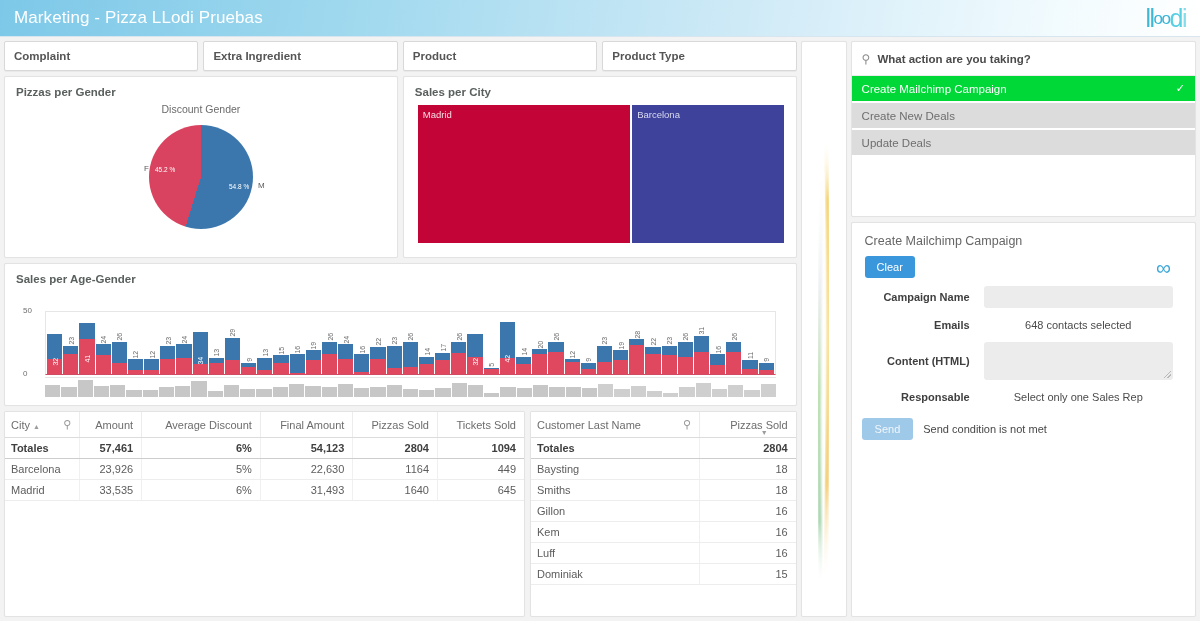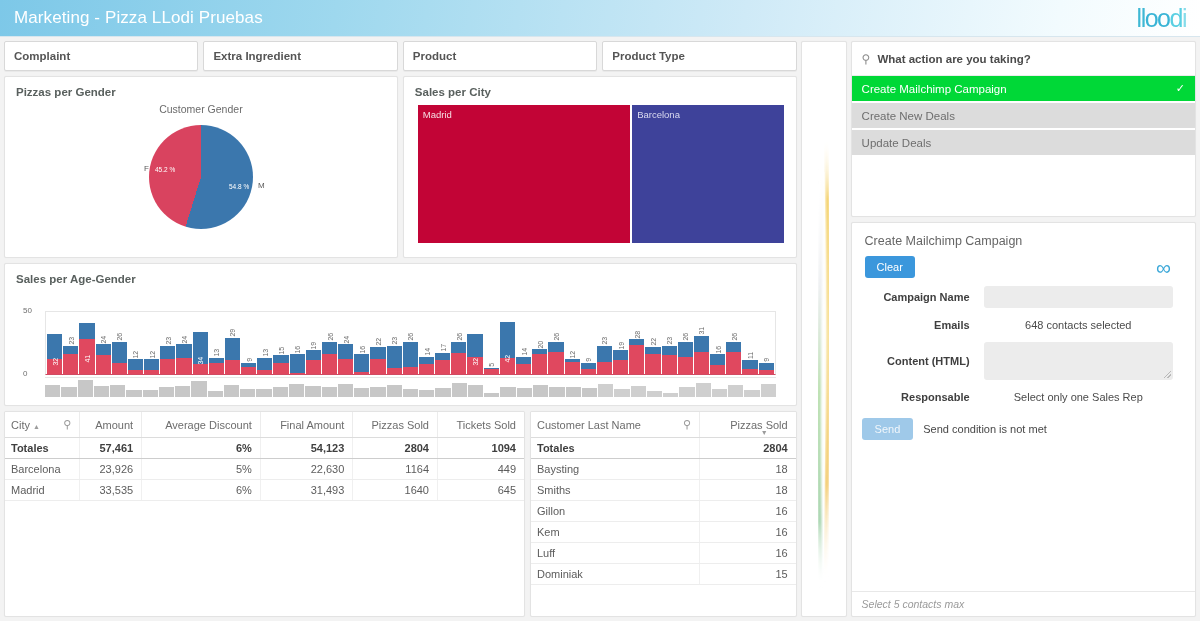"oo" .logo .oo { font-size: 25px -> 17px }
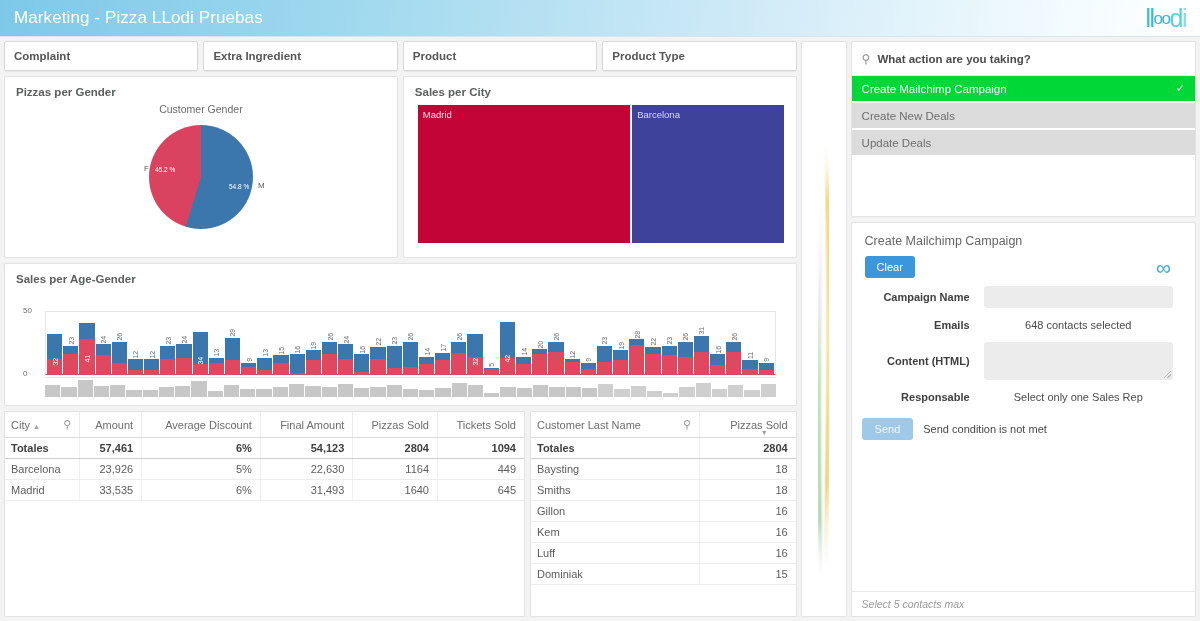"Customer Gender" div.pie-subtitle { text: Customer -> Discount }
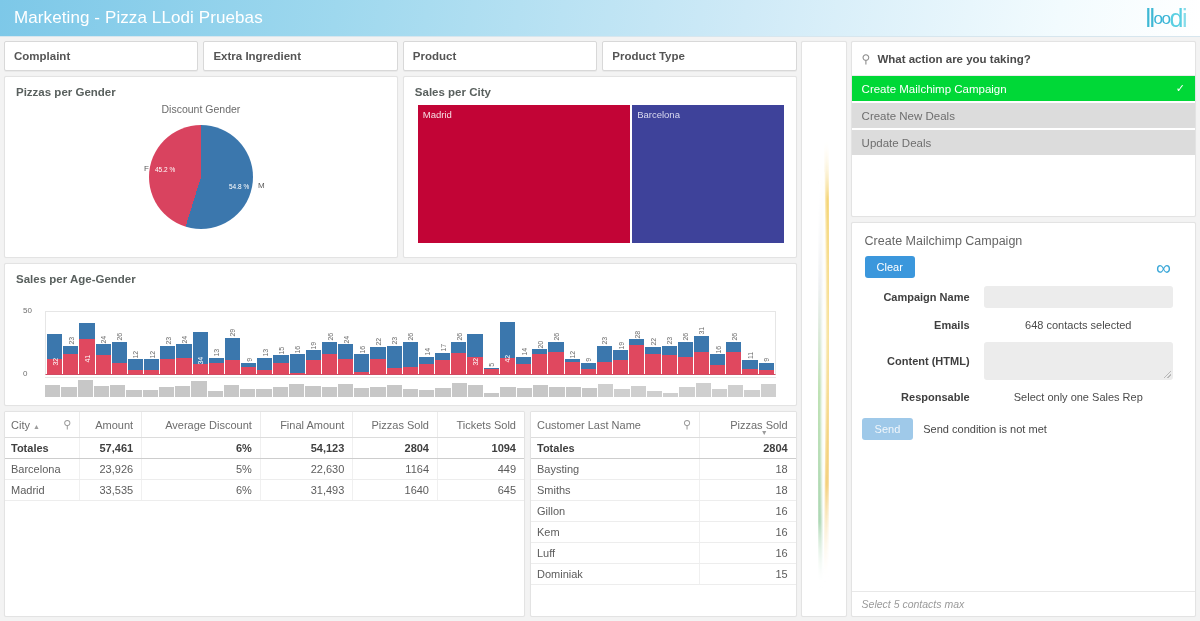"Select 5 contacts max" div.camp-foot { html: <div>Select 5 contacts max</div> -> none }
